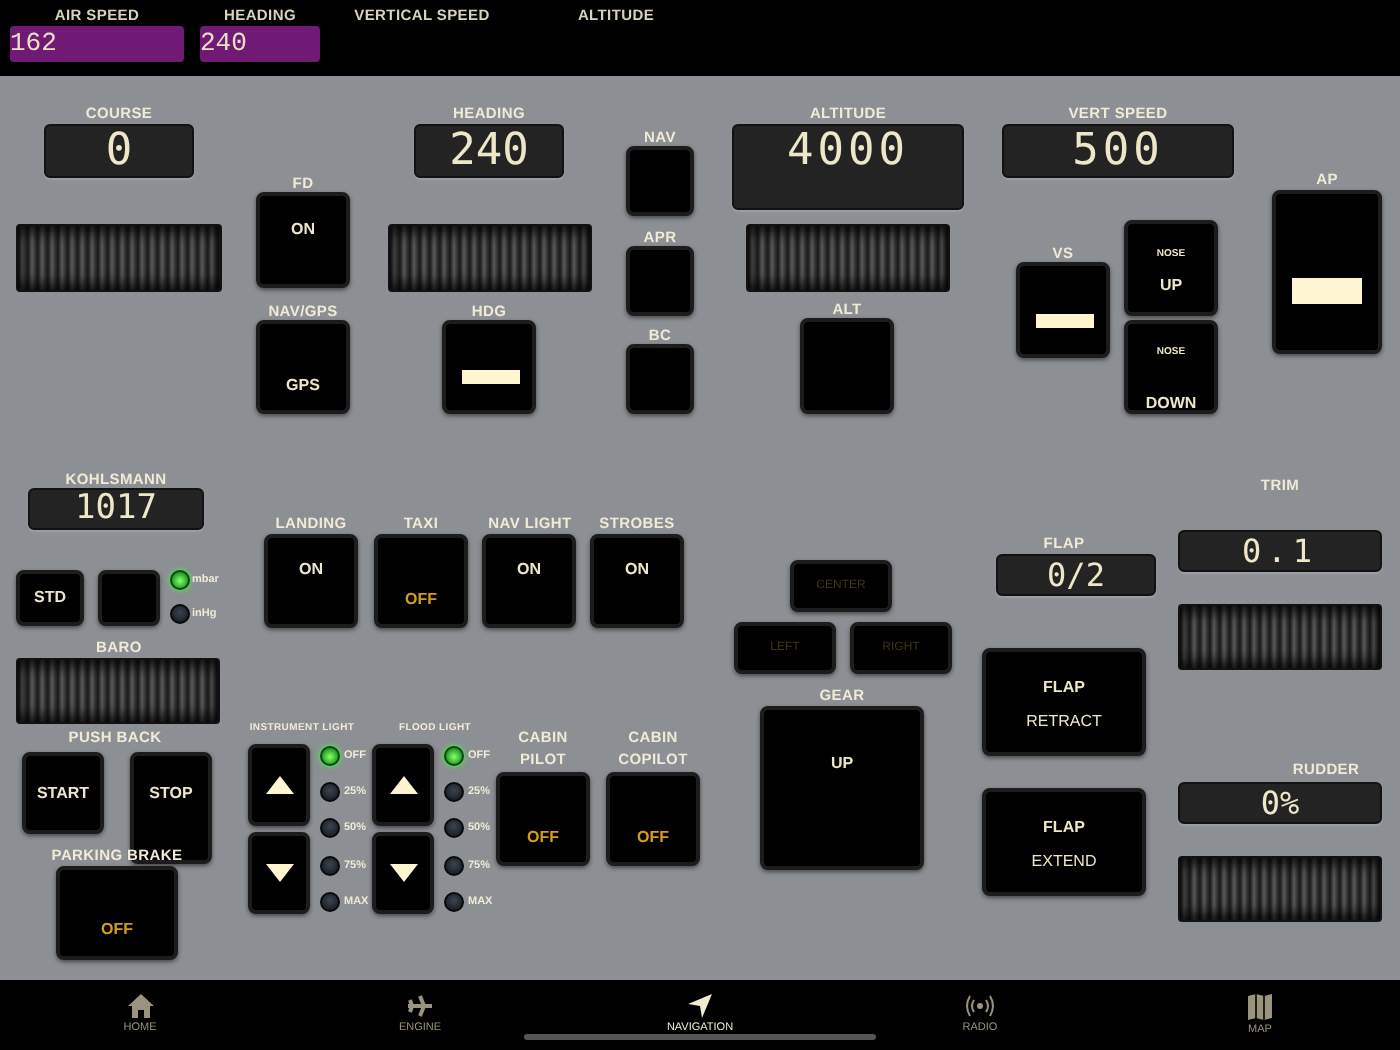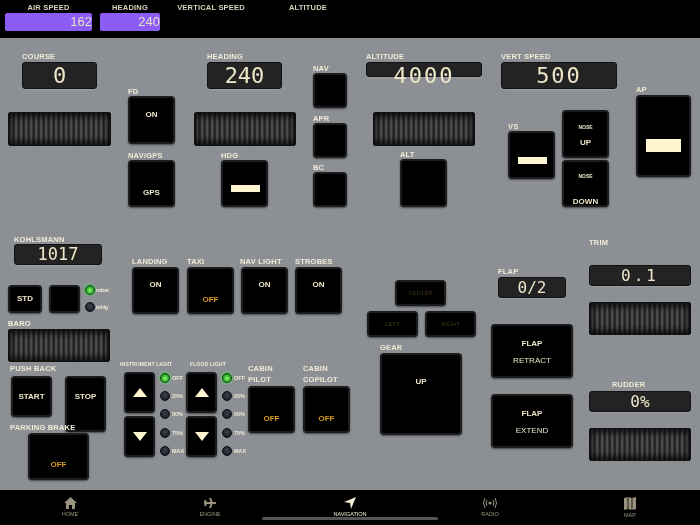"162" .tval { background: #8b5cf6 -> #701a75; font-family: Liberation Sans, sans-serif -> Liberation Mono, monospace; text-align: right -> left }
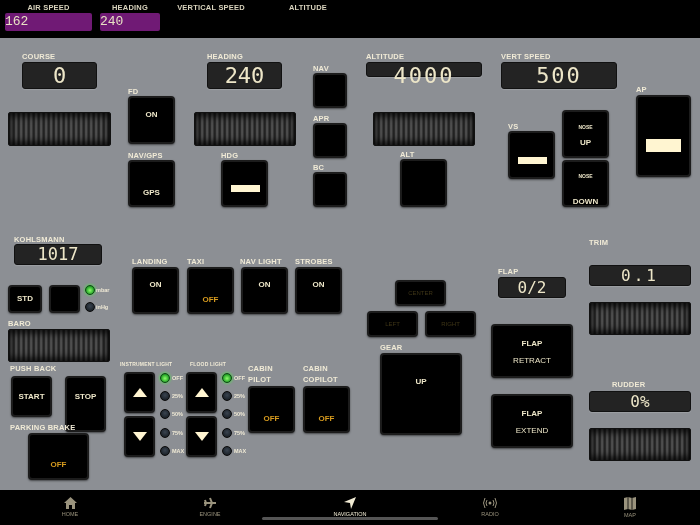"COURSE" .lbl { text-align: none -> center }
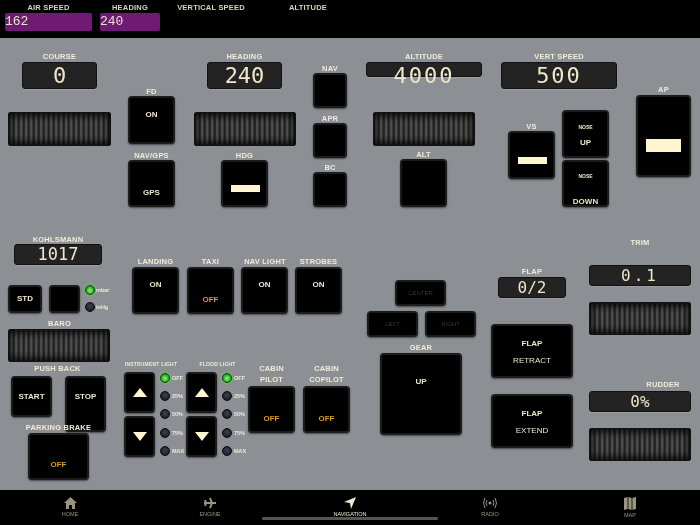"4000" div.abs { height: 15px -> 43px }
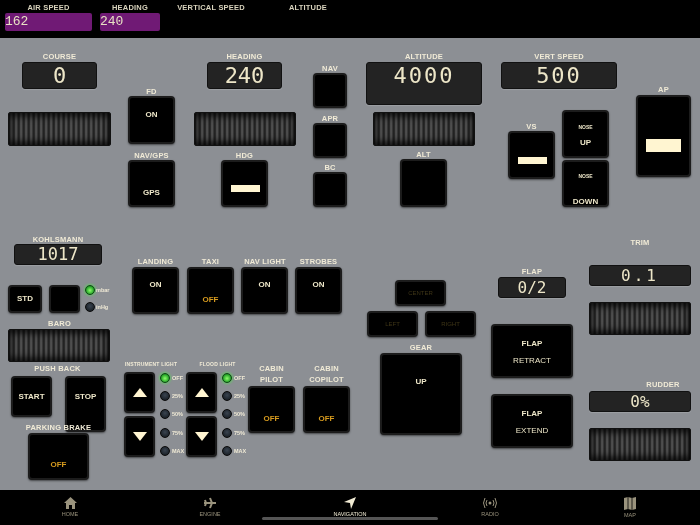"0/2" div.abs { width: 68px -> 80px }
